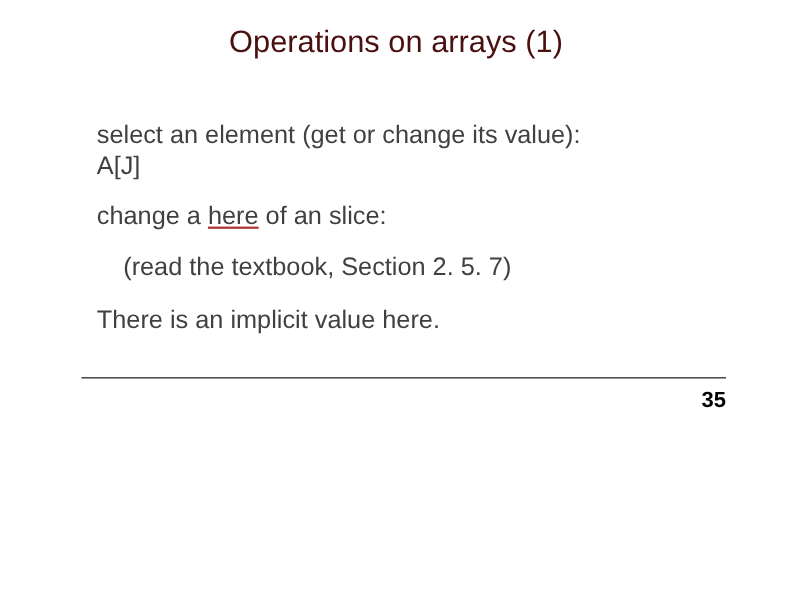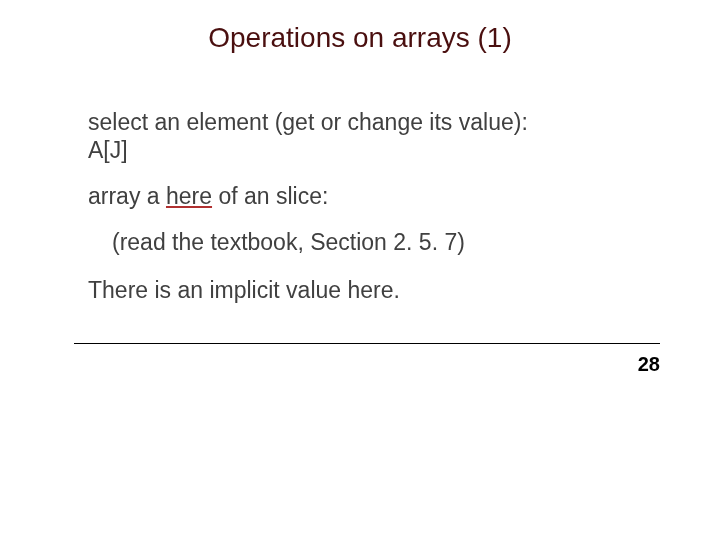"array a" span { text: array -> change }
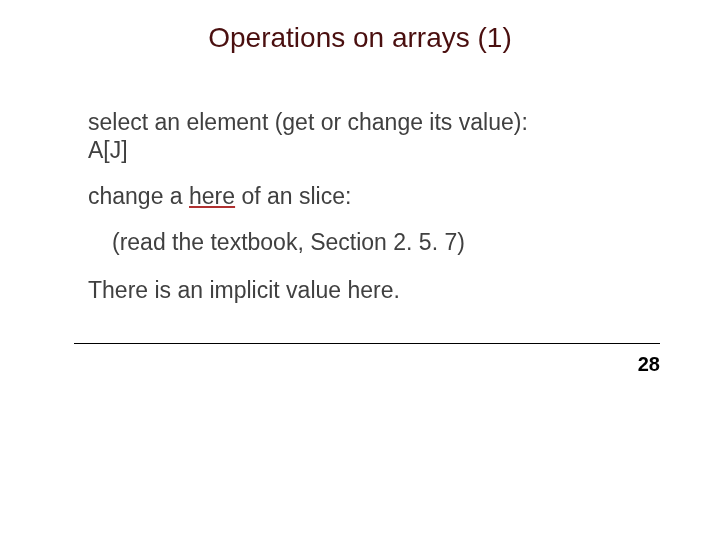"28" div.pagenum { text: 28 -> 35 }
